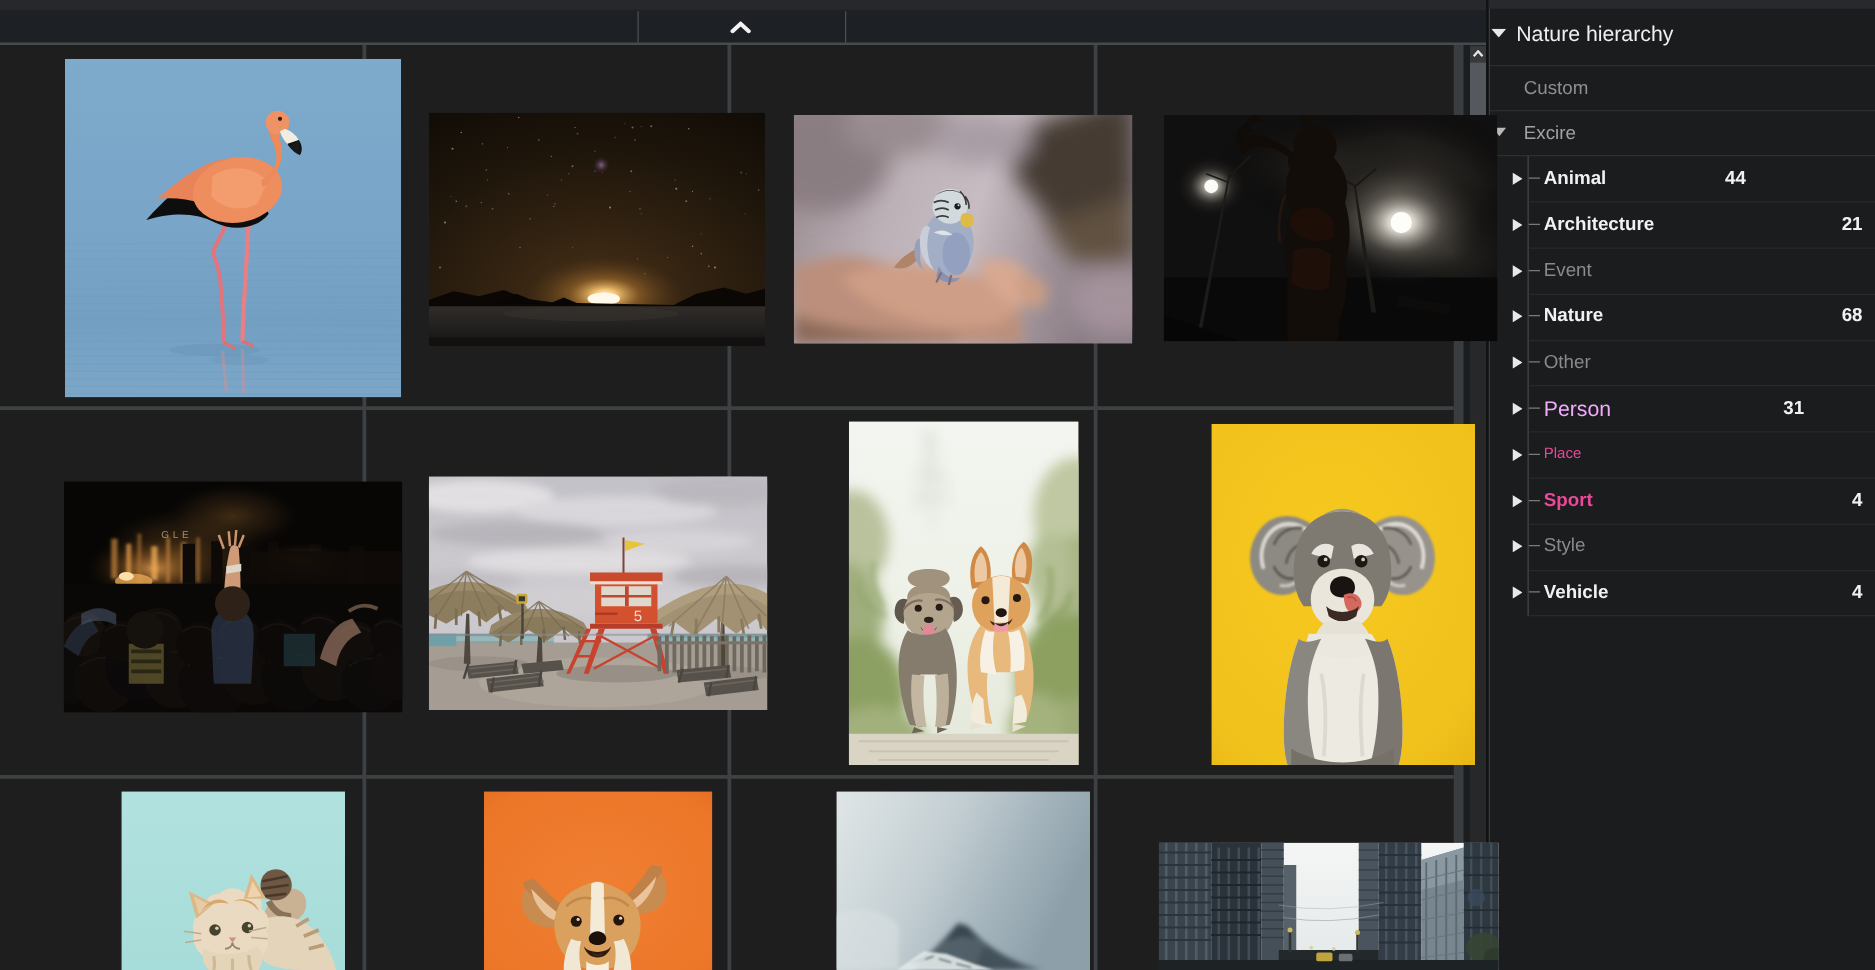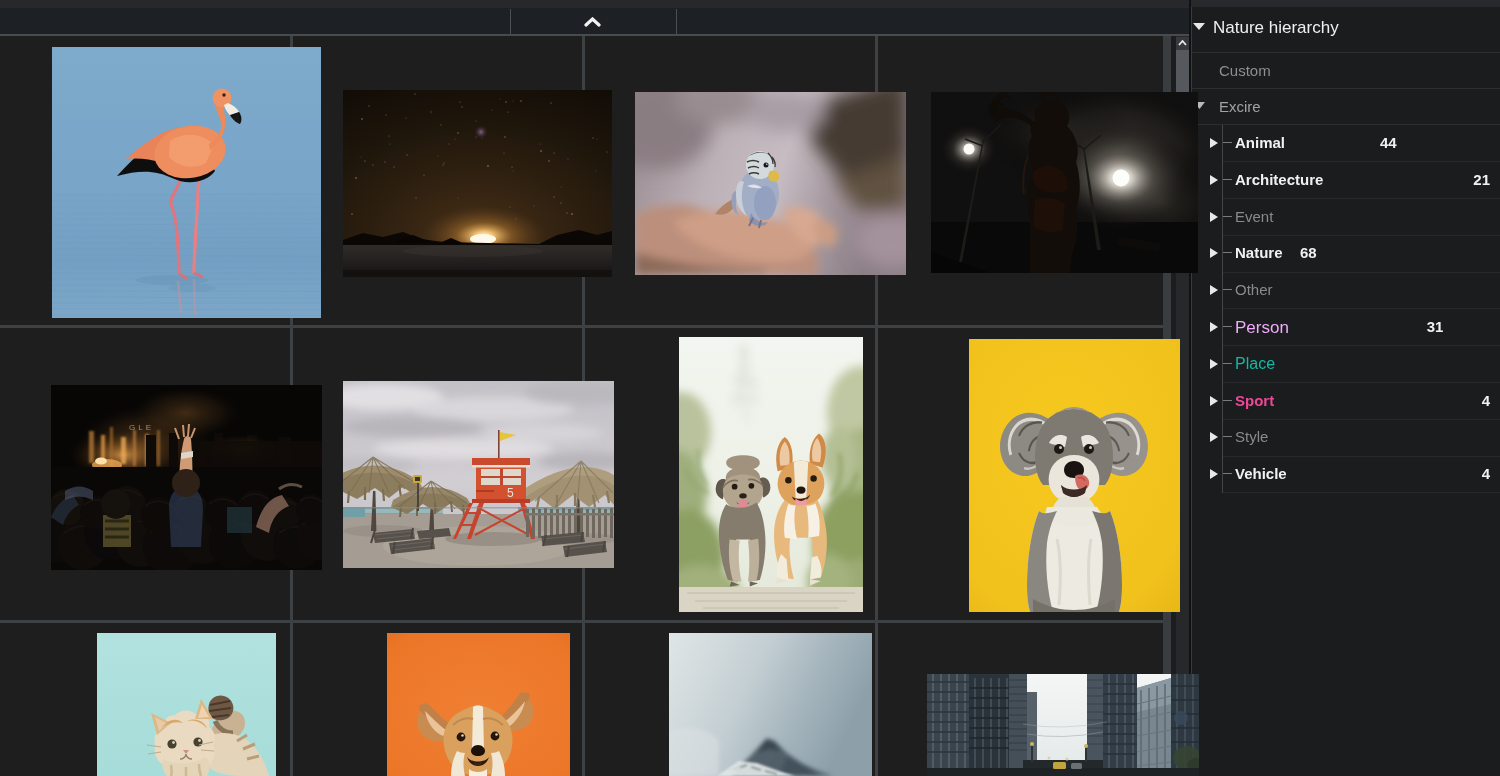"68" div.abs { left: 1300px -> 1380px; text-align: left -> right }
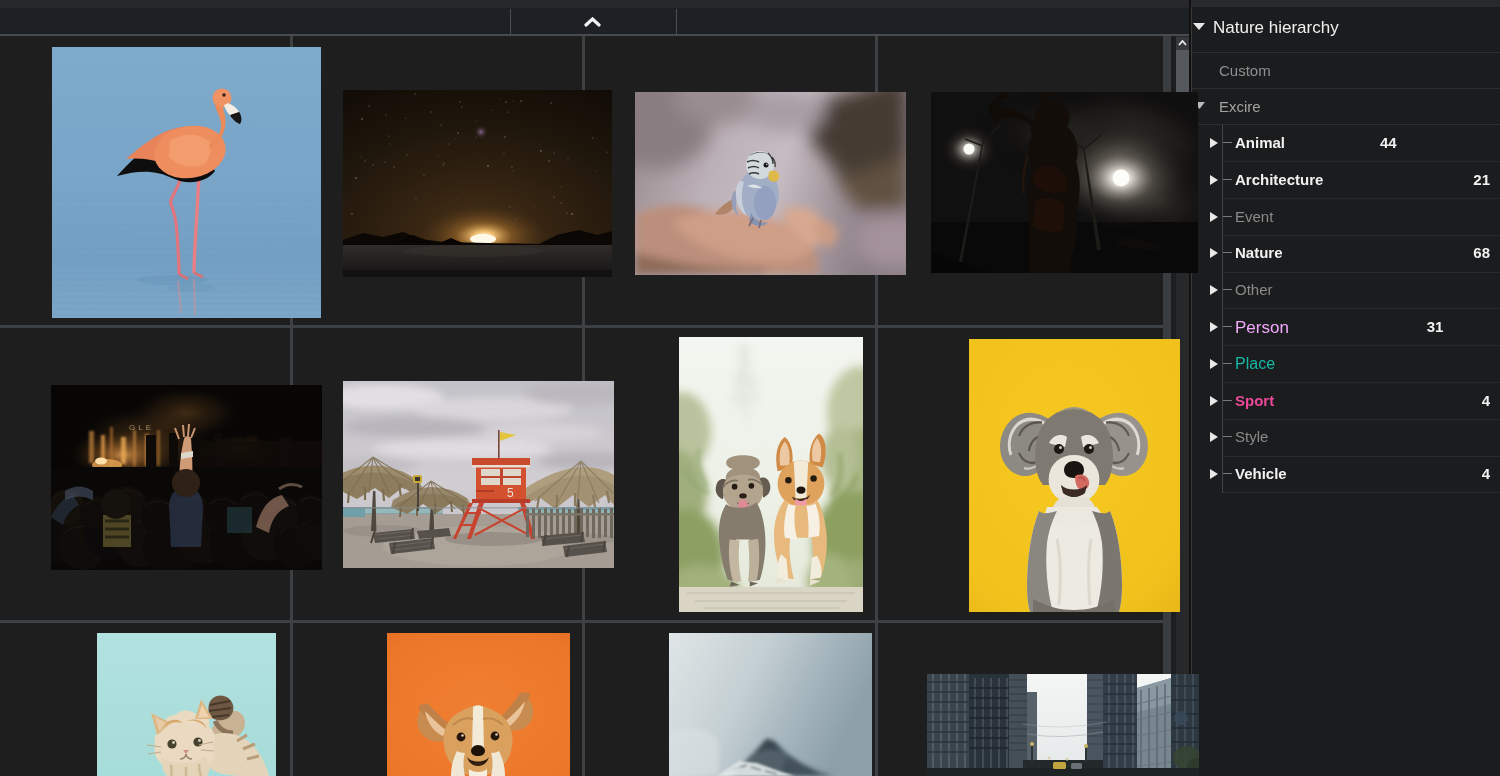"Place" div.abs { color: #14b8a6 -> #ec4899; font-size: 16px -> 12px }
